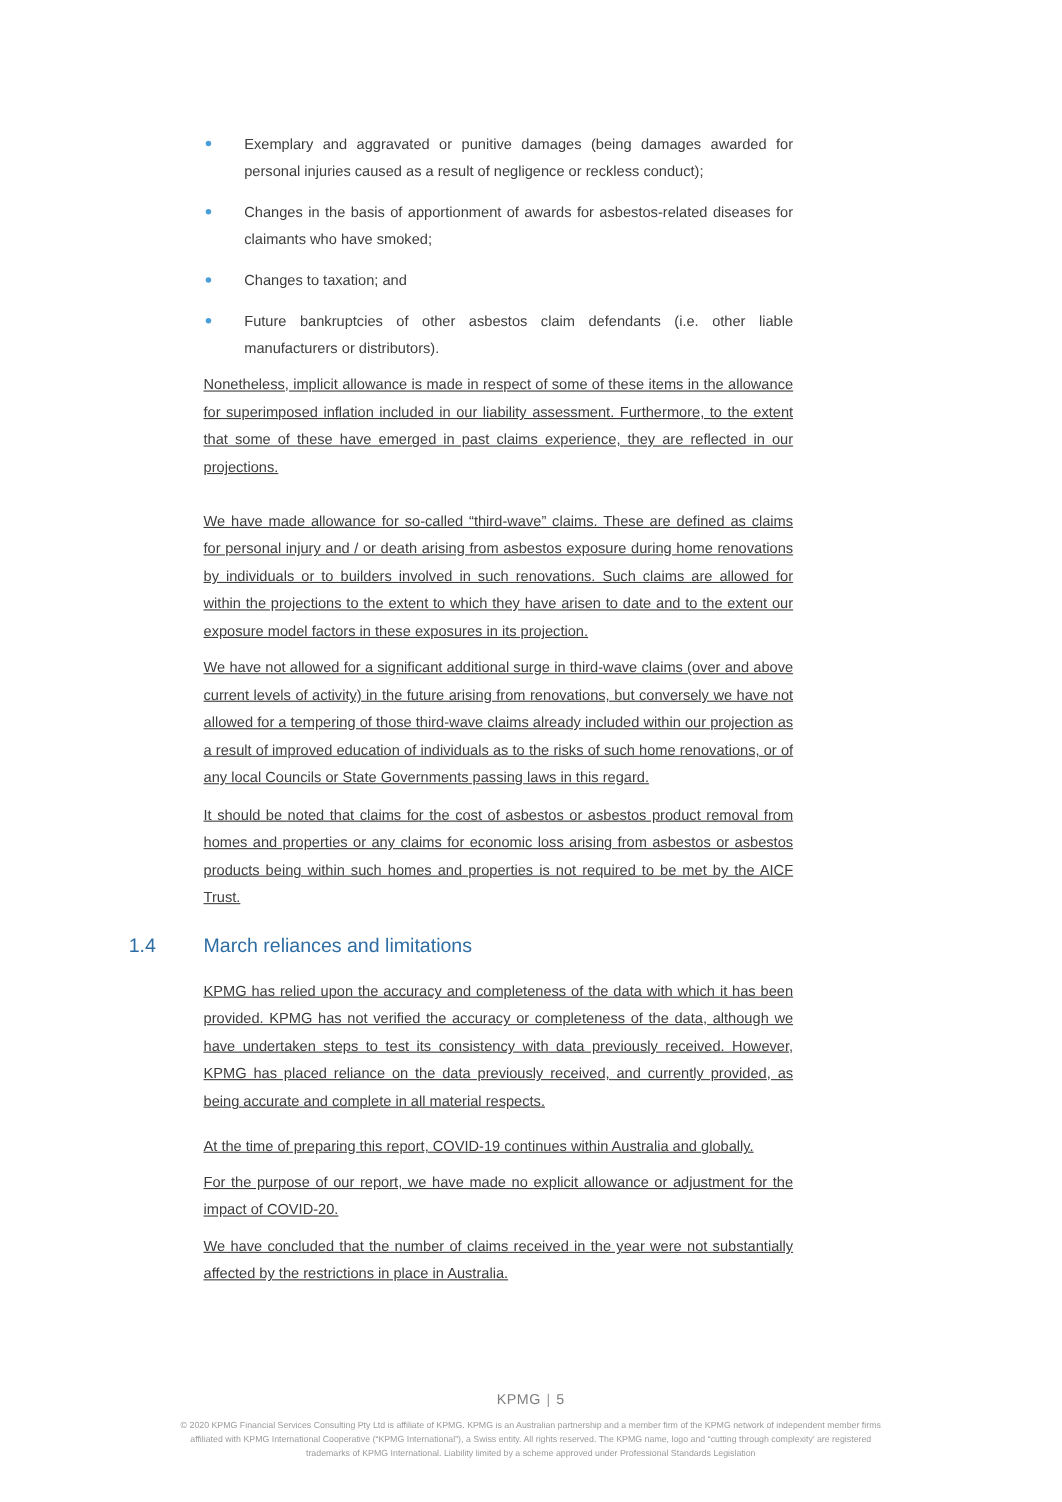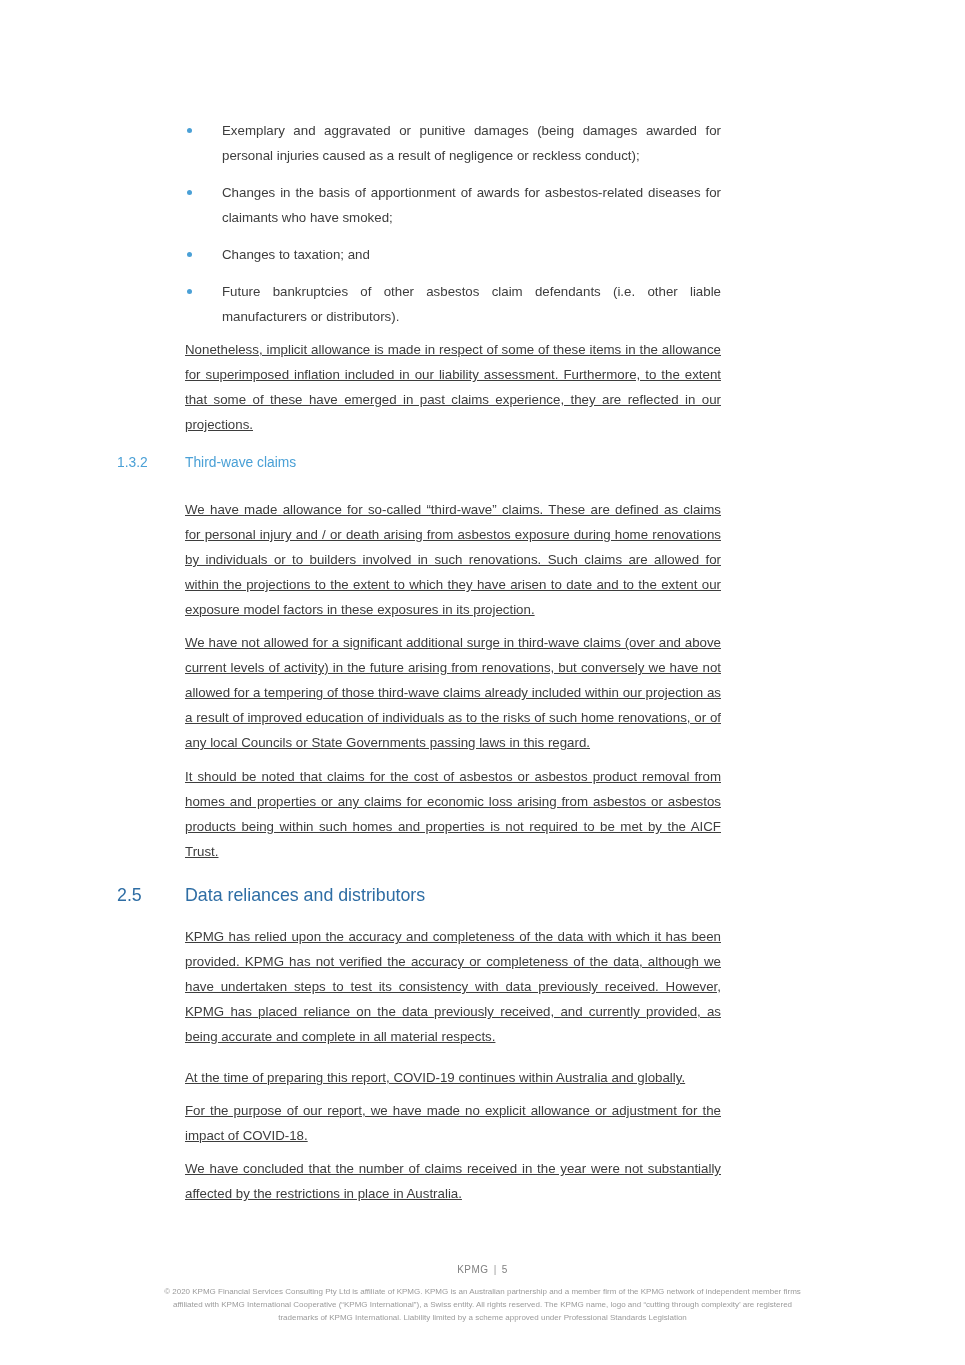"1.3.2" div.heading-row { html: <div> <span>1.3.2</span> <span>Third-wave claims</span> </div> -> none }
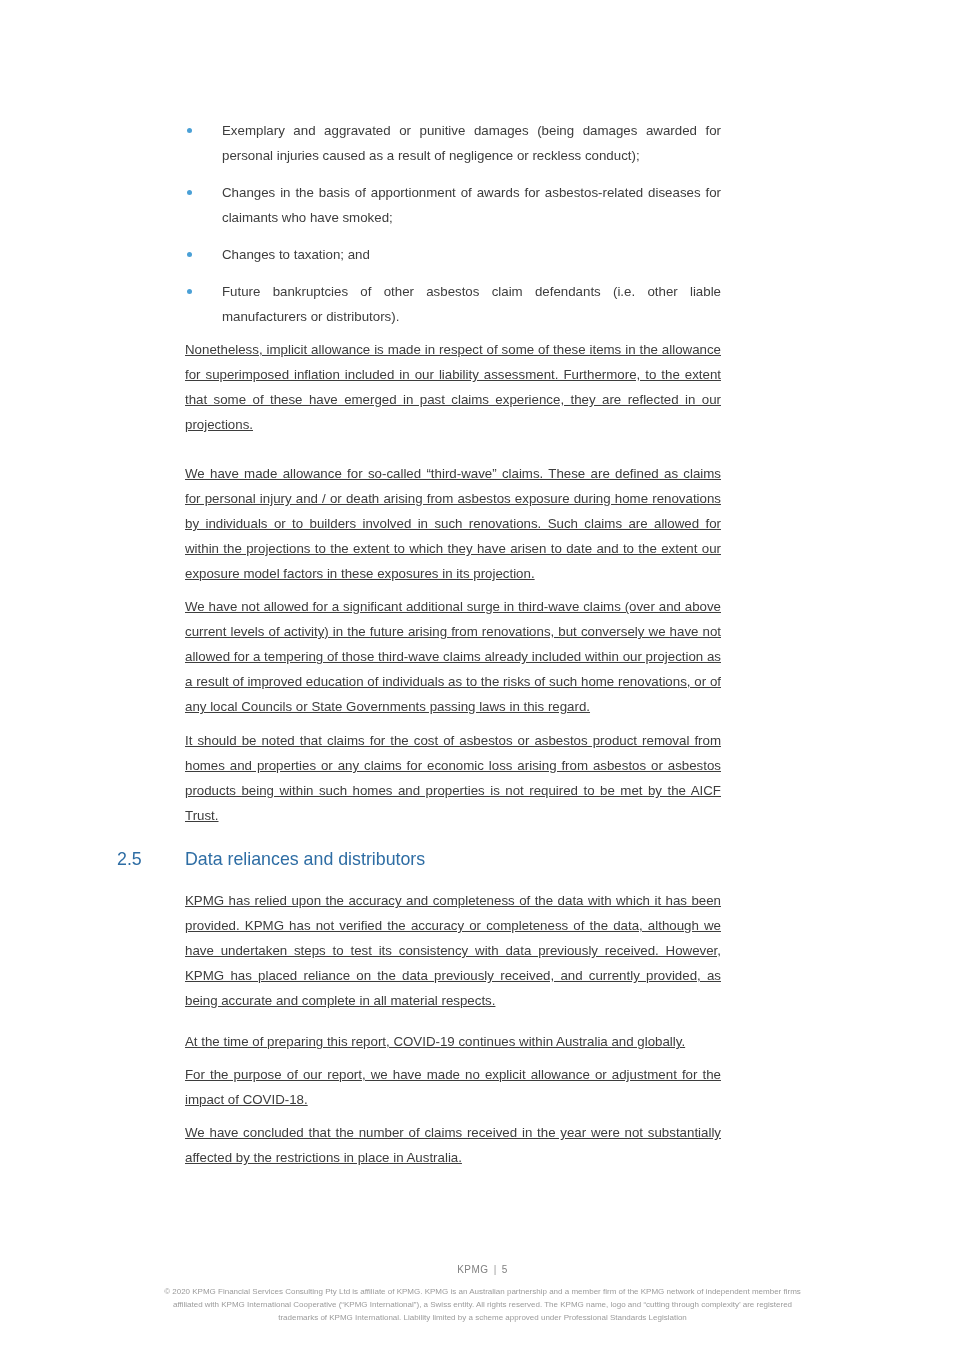"2.5" span.sec-num { text: 2.5 -> 1.4 }
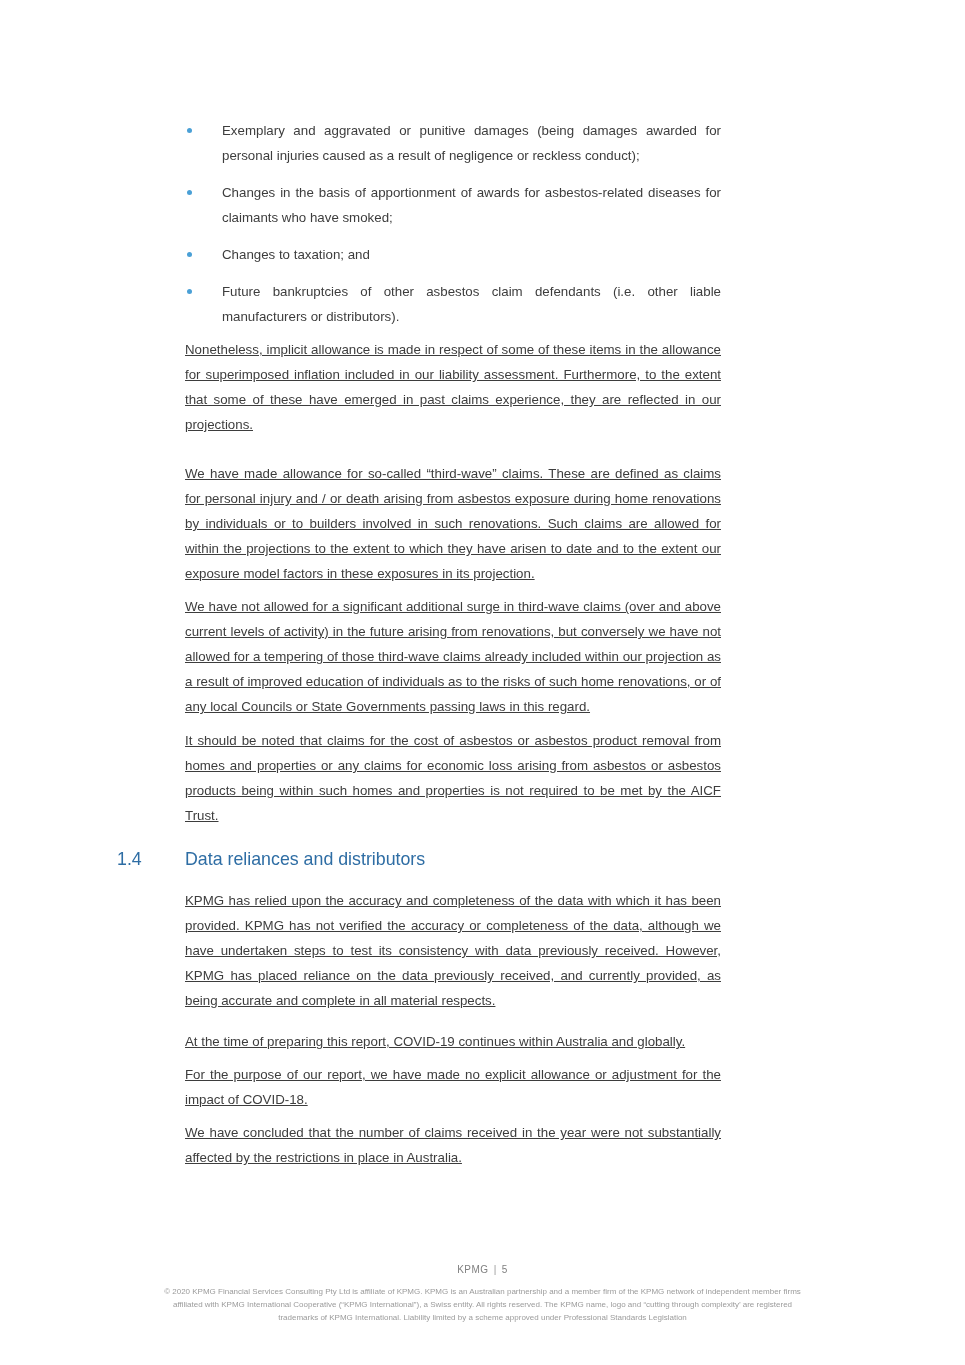"Data reliances and distributors" span { text: Data reliances and distributors -> March reliances and limitations }
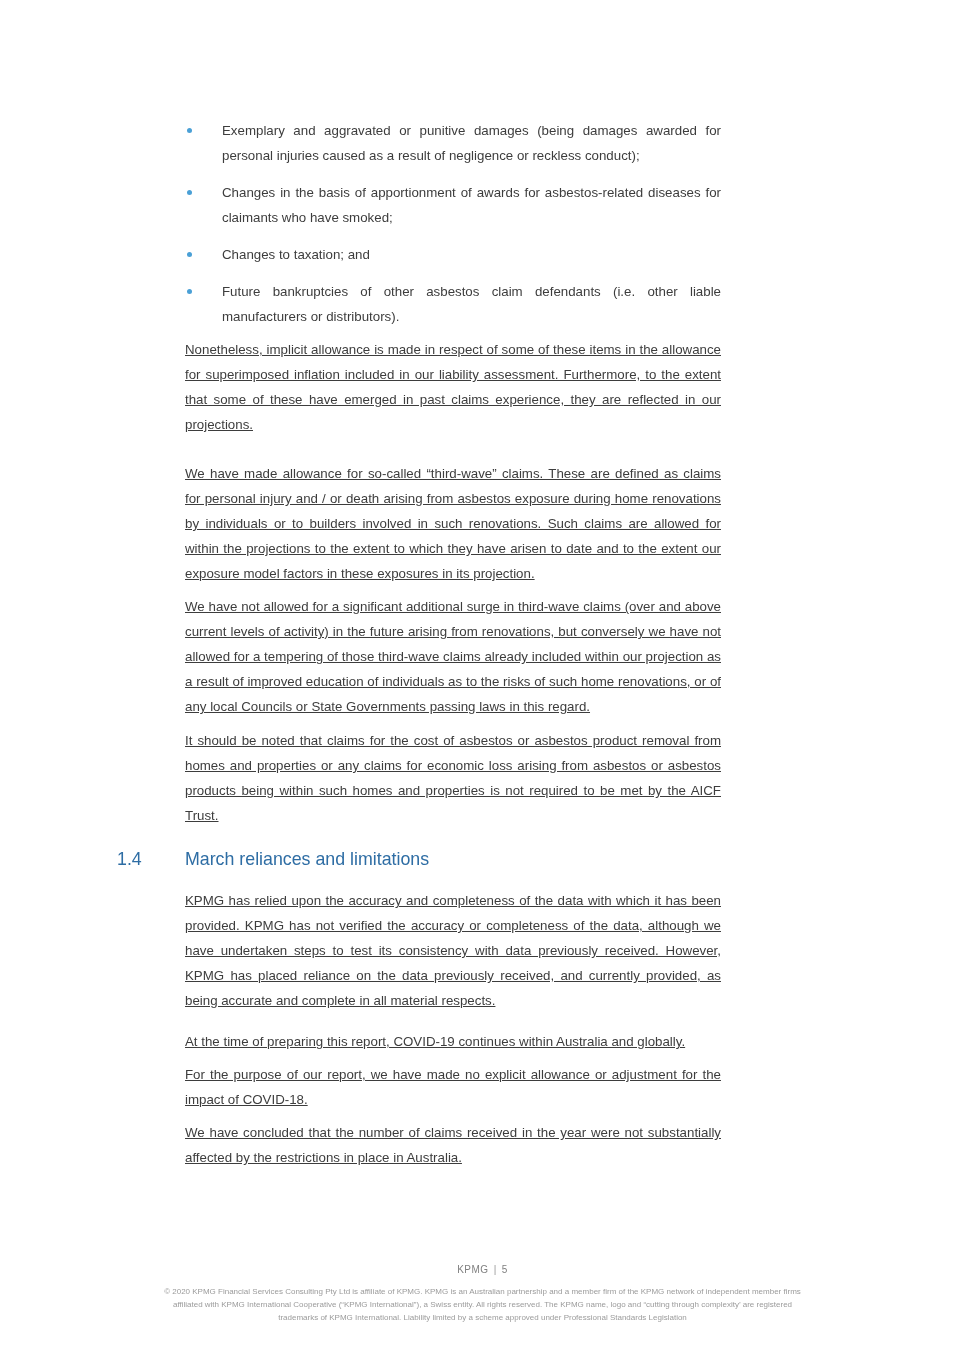"For the purpose of our" p.body-text { text: COVID-18 -> COVID-20 }
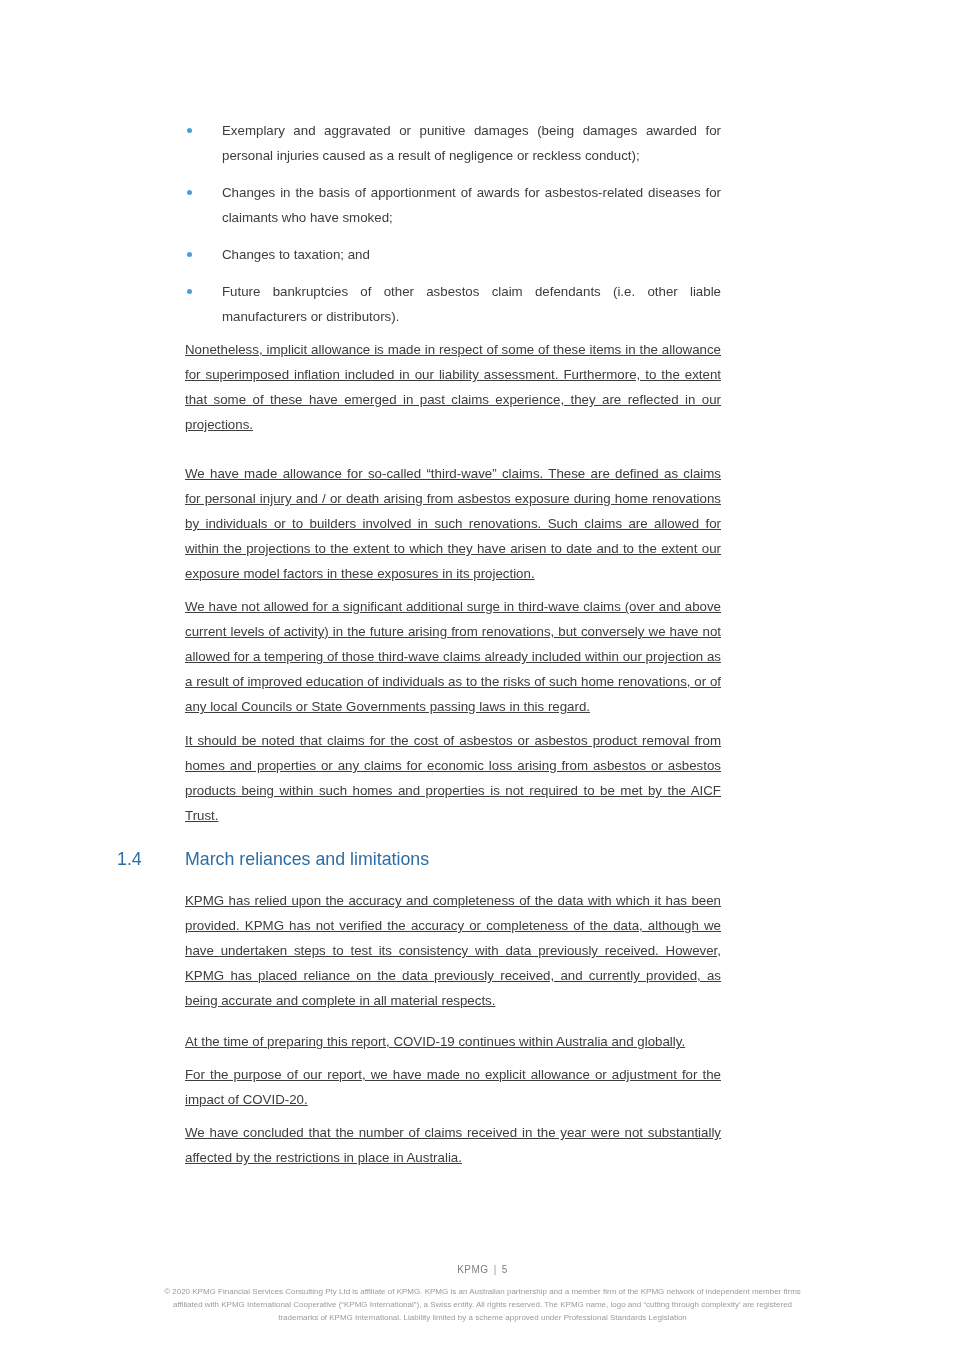"KPMG | 5" .page-line { font-size: 10px -> 13px }
